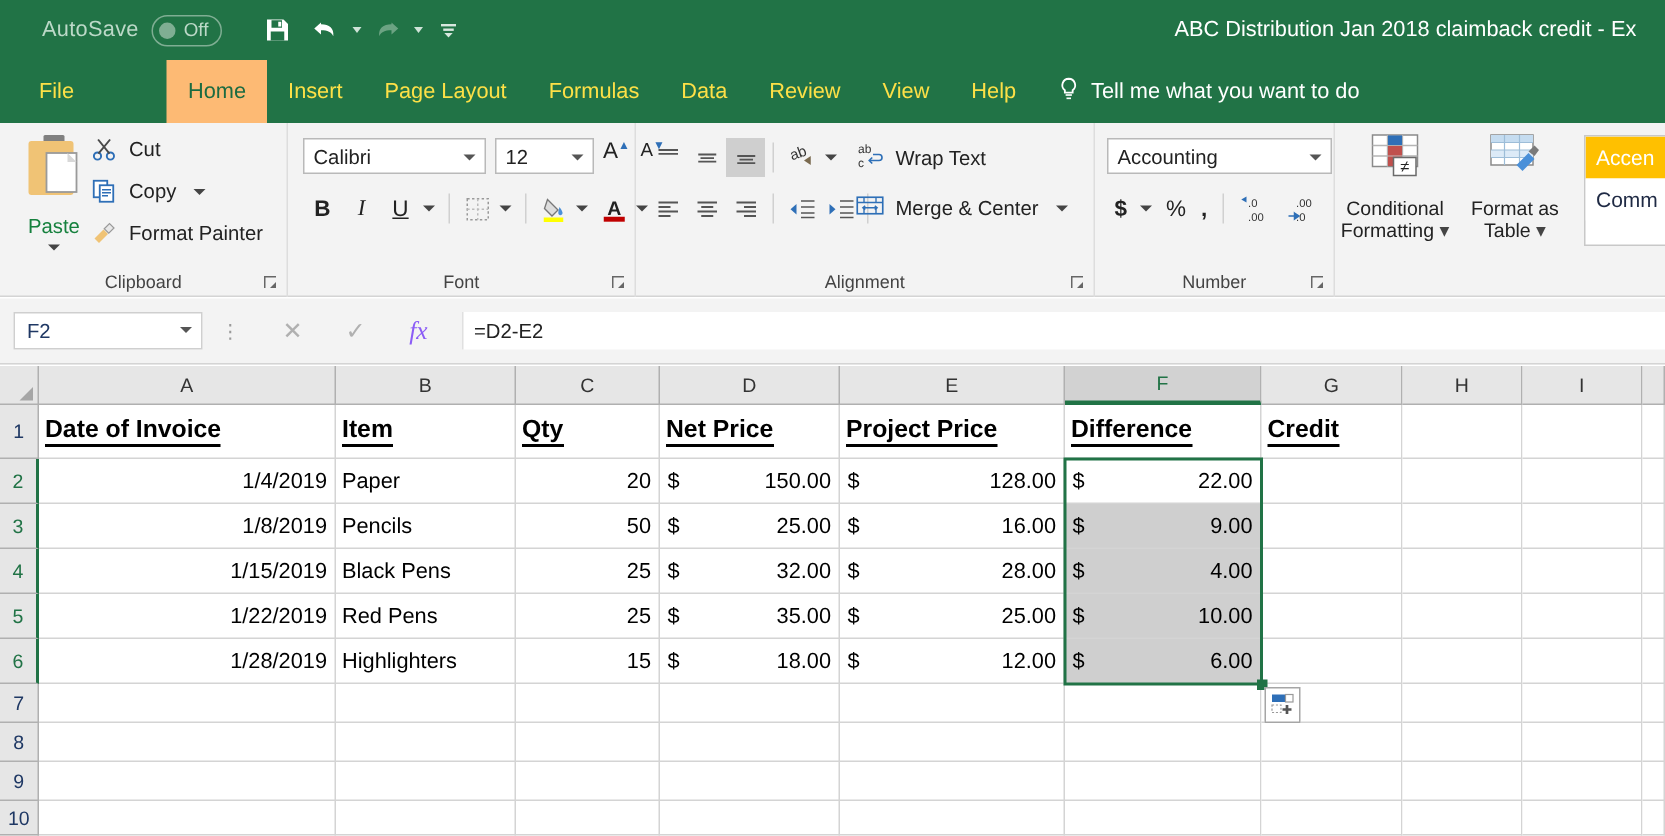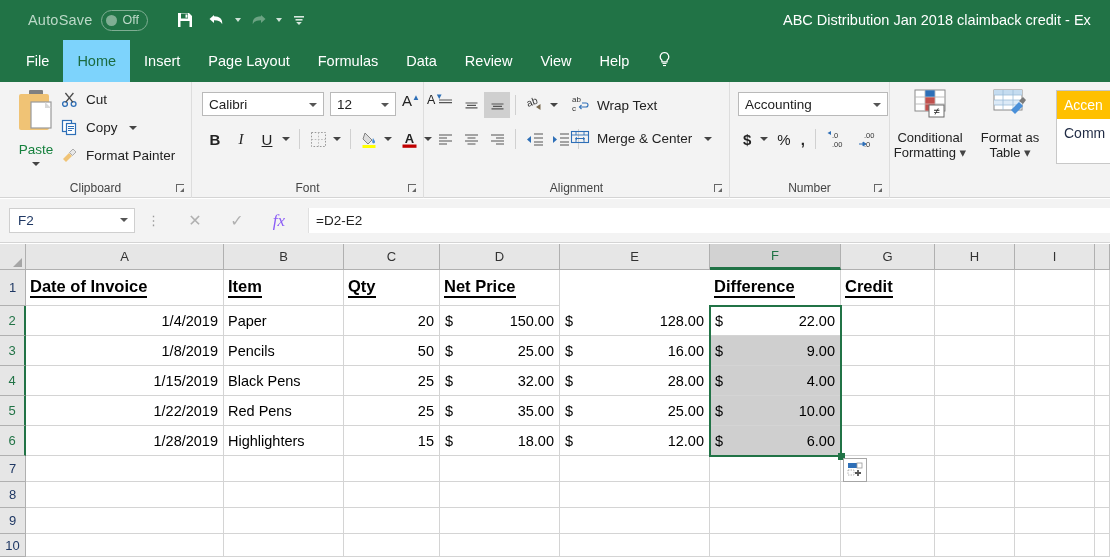"File" .tab { color: #ffffff -> #fde047 }
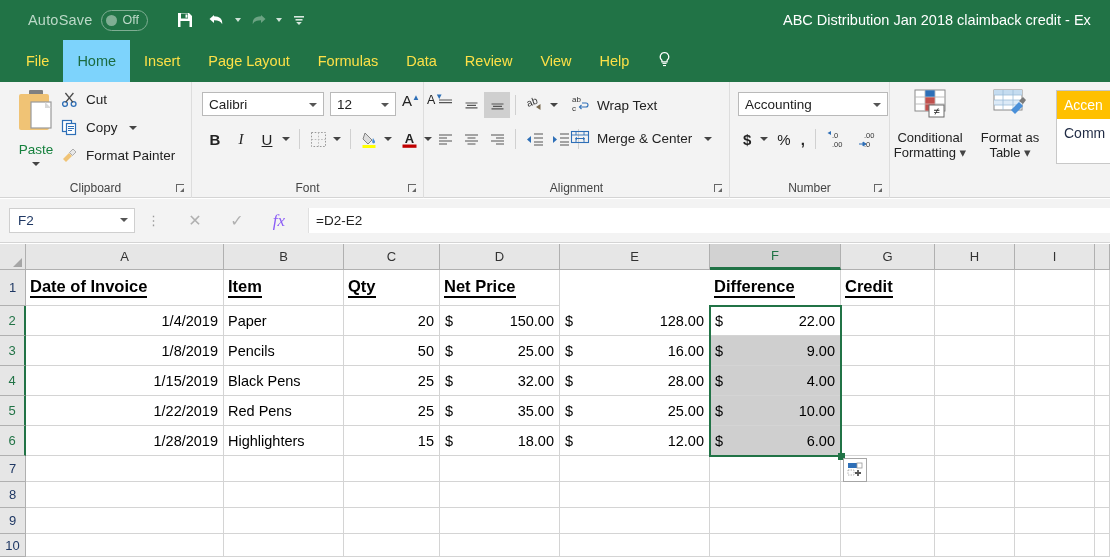"Home" .tab.active { background: #7dd3fc -> #fdba74; margin-left: none -> 48px }
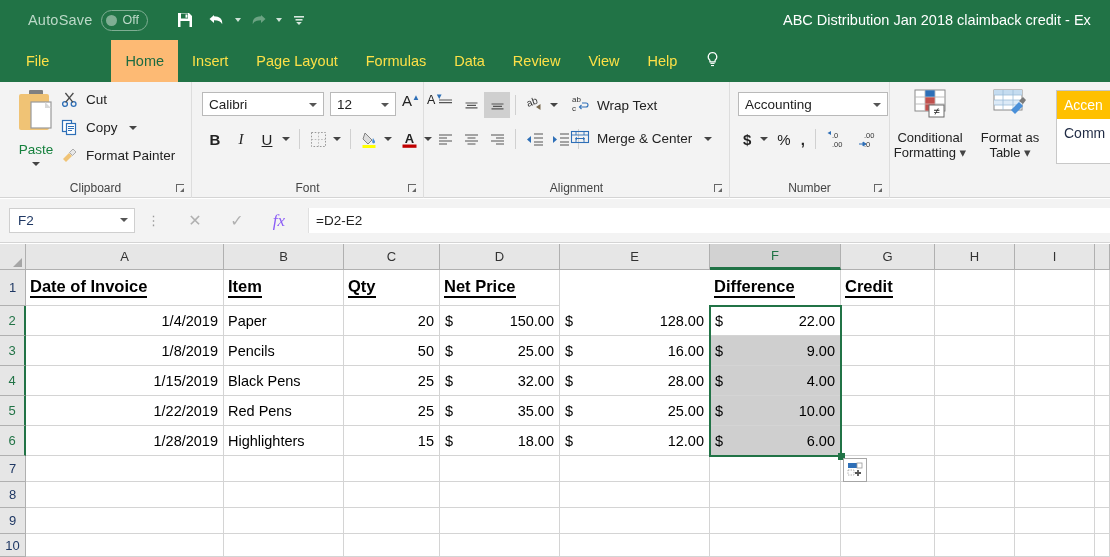"Tell me what you want" span { html: none -> <span>Tell me what you want to do</span> }
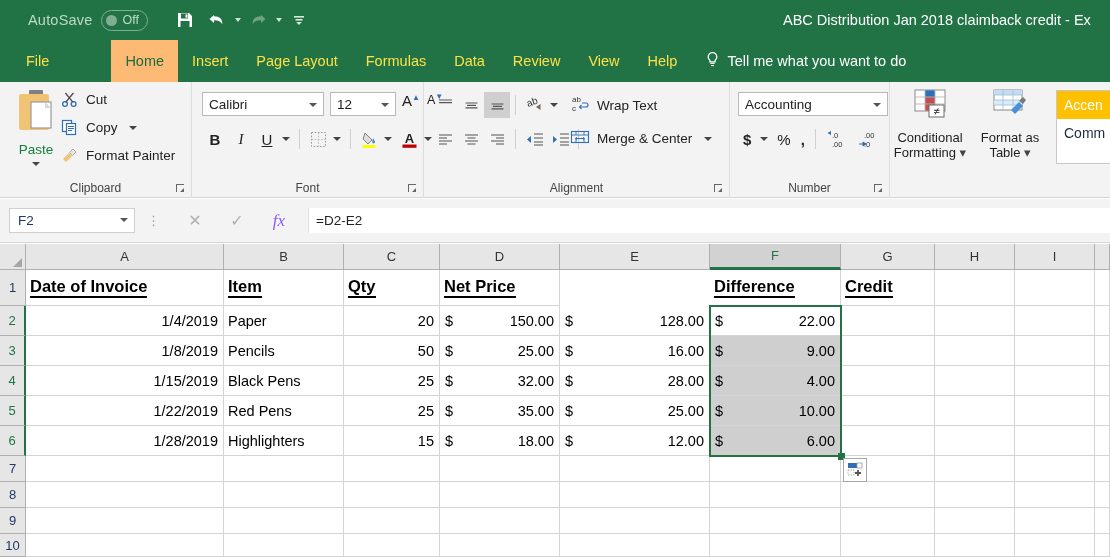"Project Price" div.cell { html: none -> <div> <span>Project Price</span> </div> }
